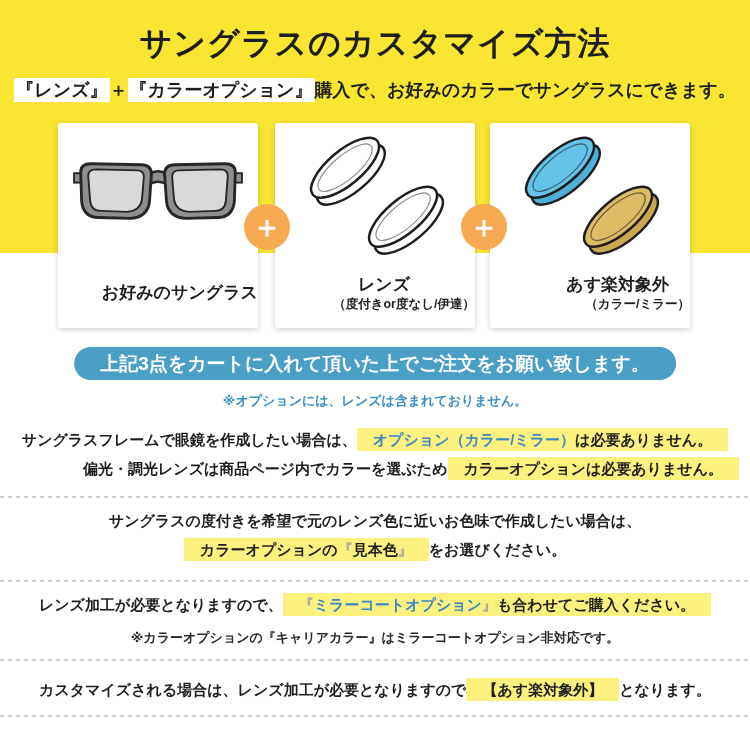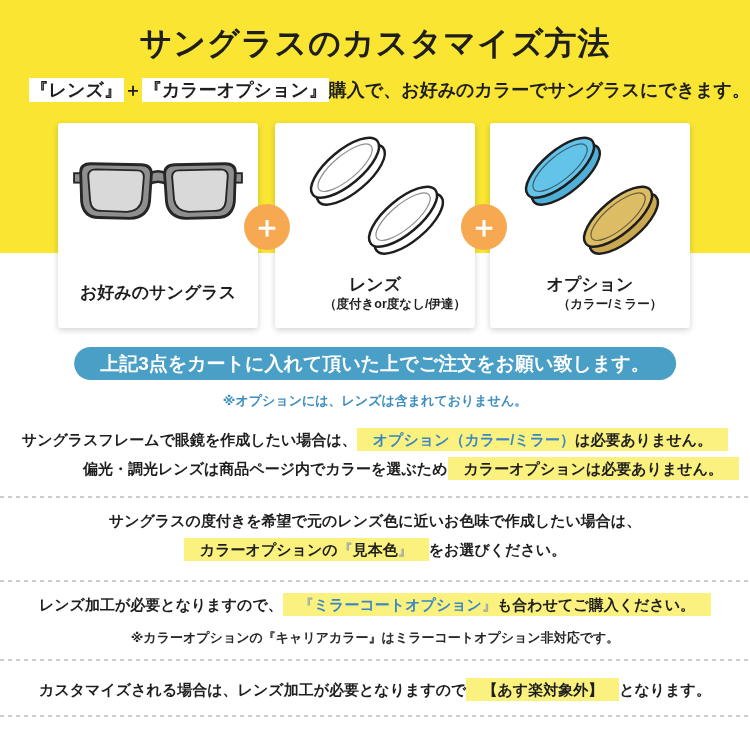"『レンズ』＋『カラーオプション』購入で、お好みのカラーでサングラスにできます。" .subtitle { text-align: right -> center }
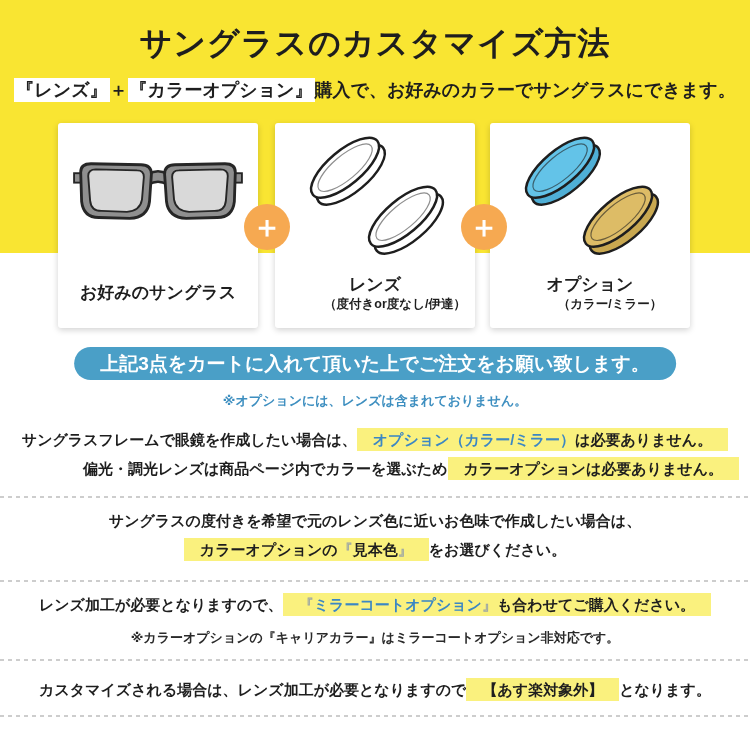"お好みのサングラス" .card { align-items: center -> flex-end }
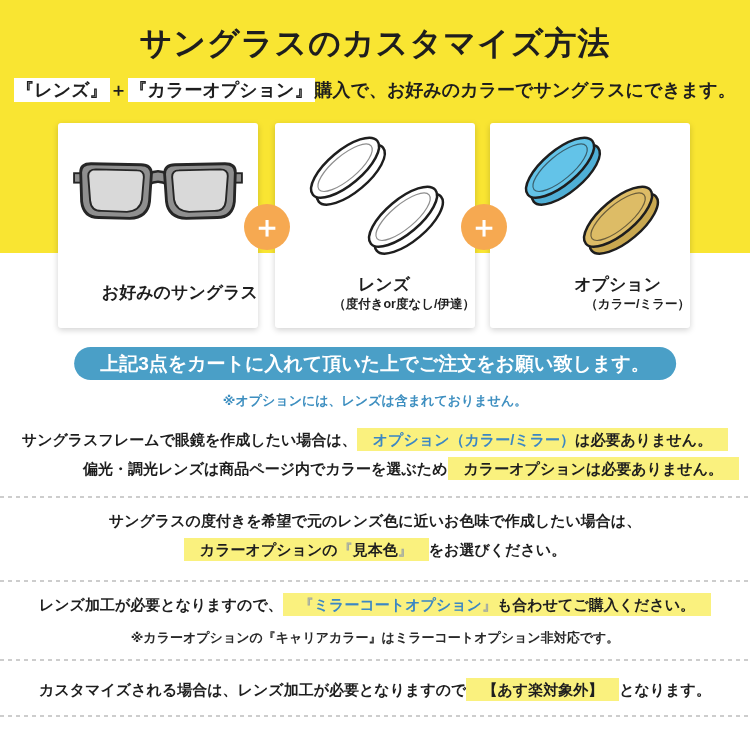"オプション" div.card-label { text: オプション -> あす楽対象外 }
